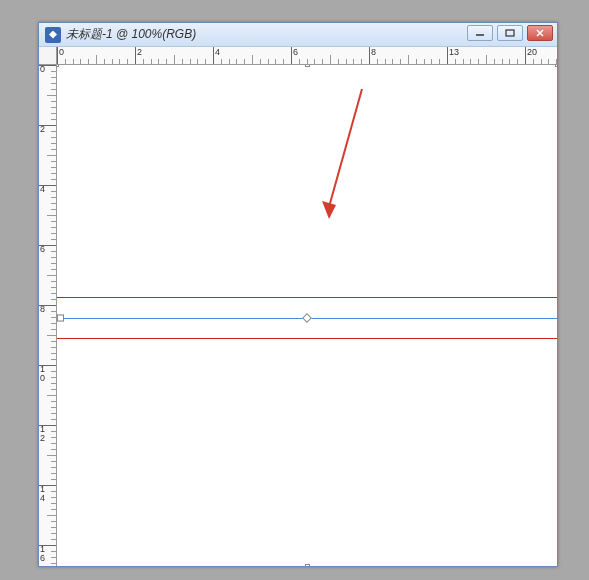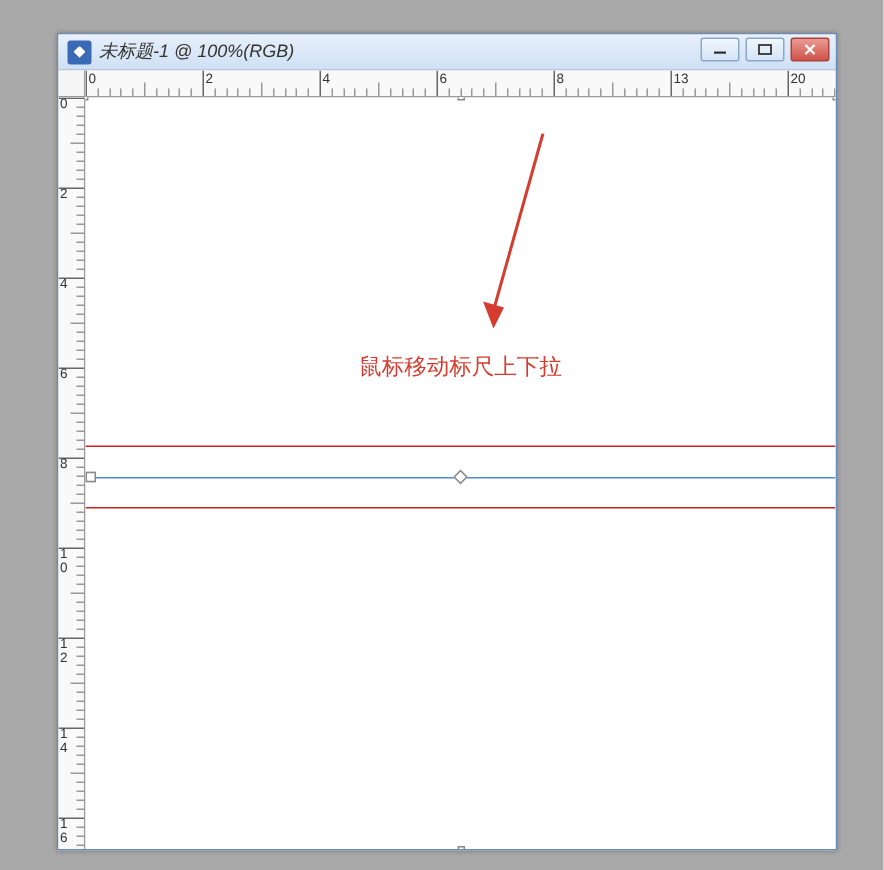"鼠标移动标尺上下拉" div.annotation-text { html: <div>鼠标移动标尺上下拉</div> -> none }
